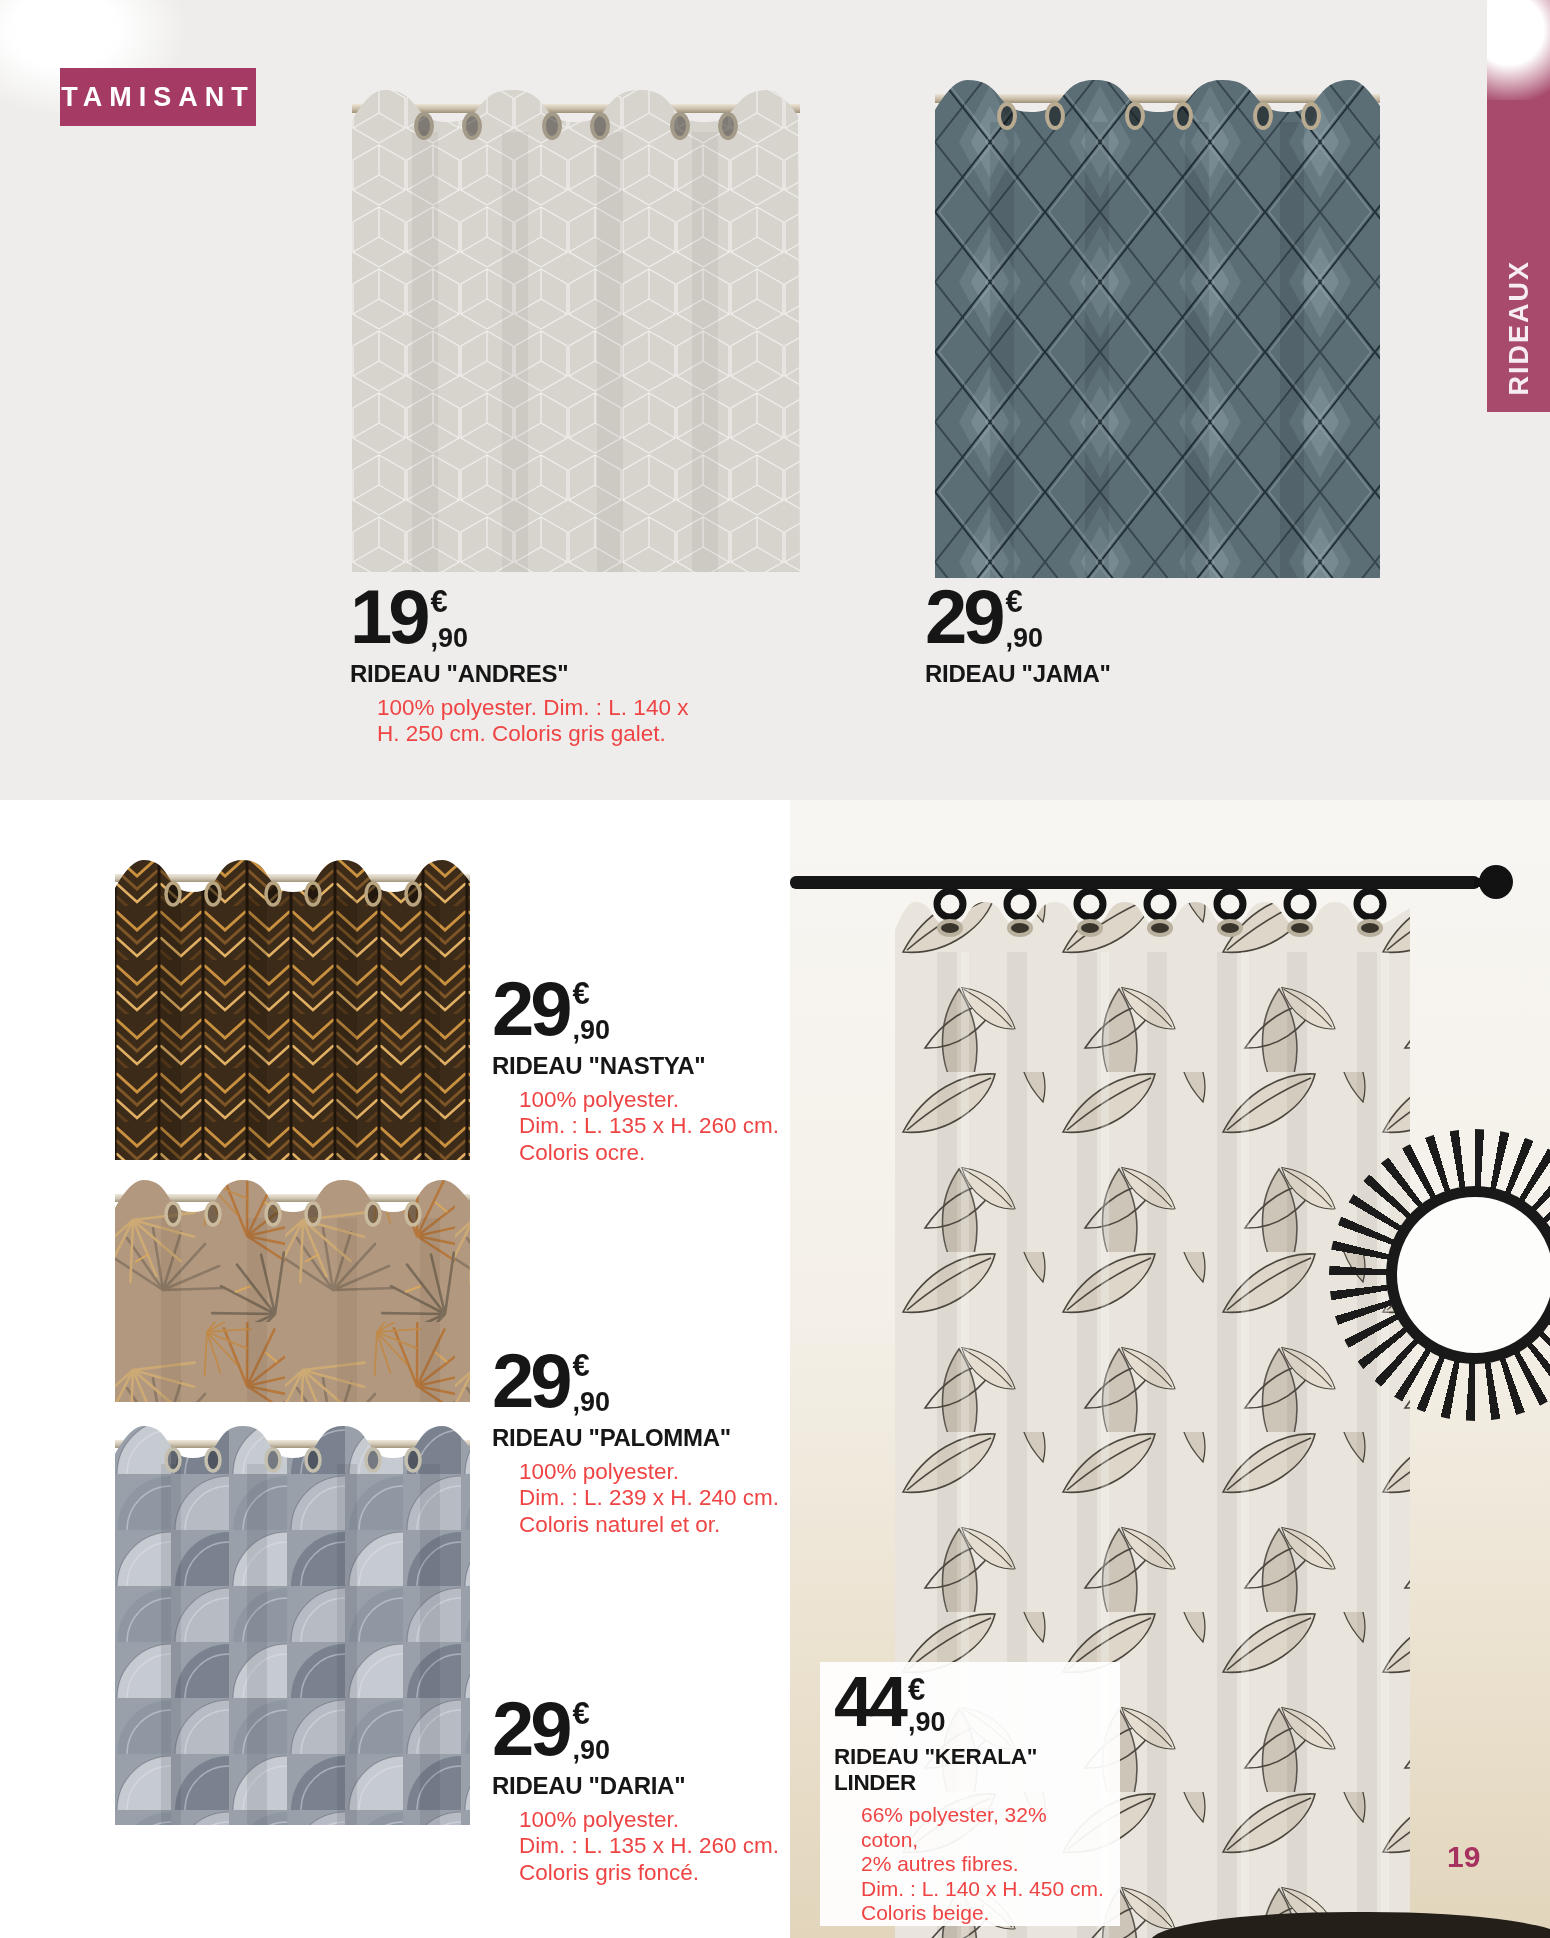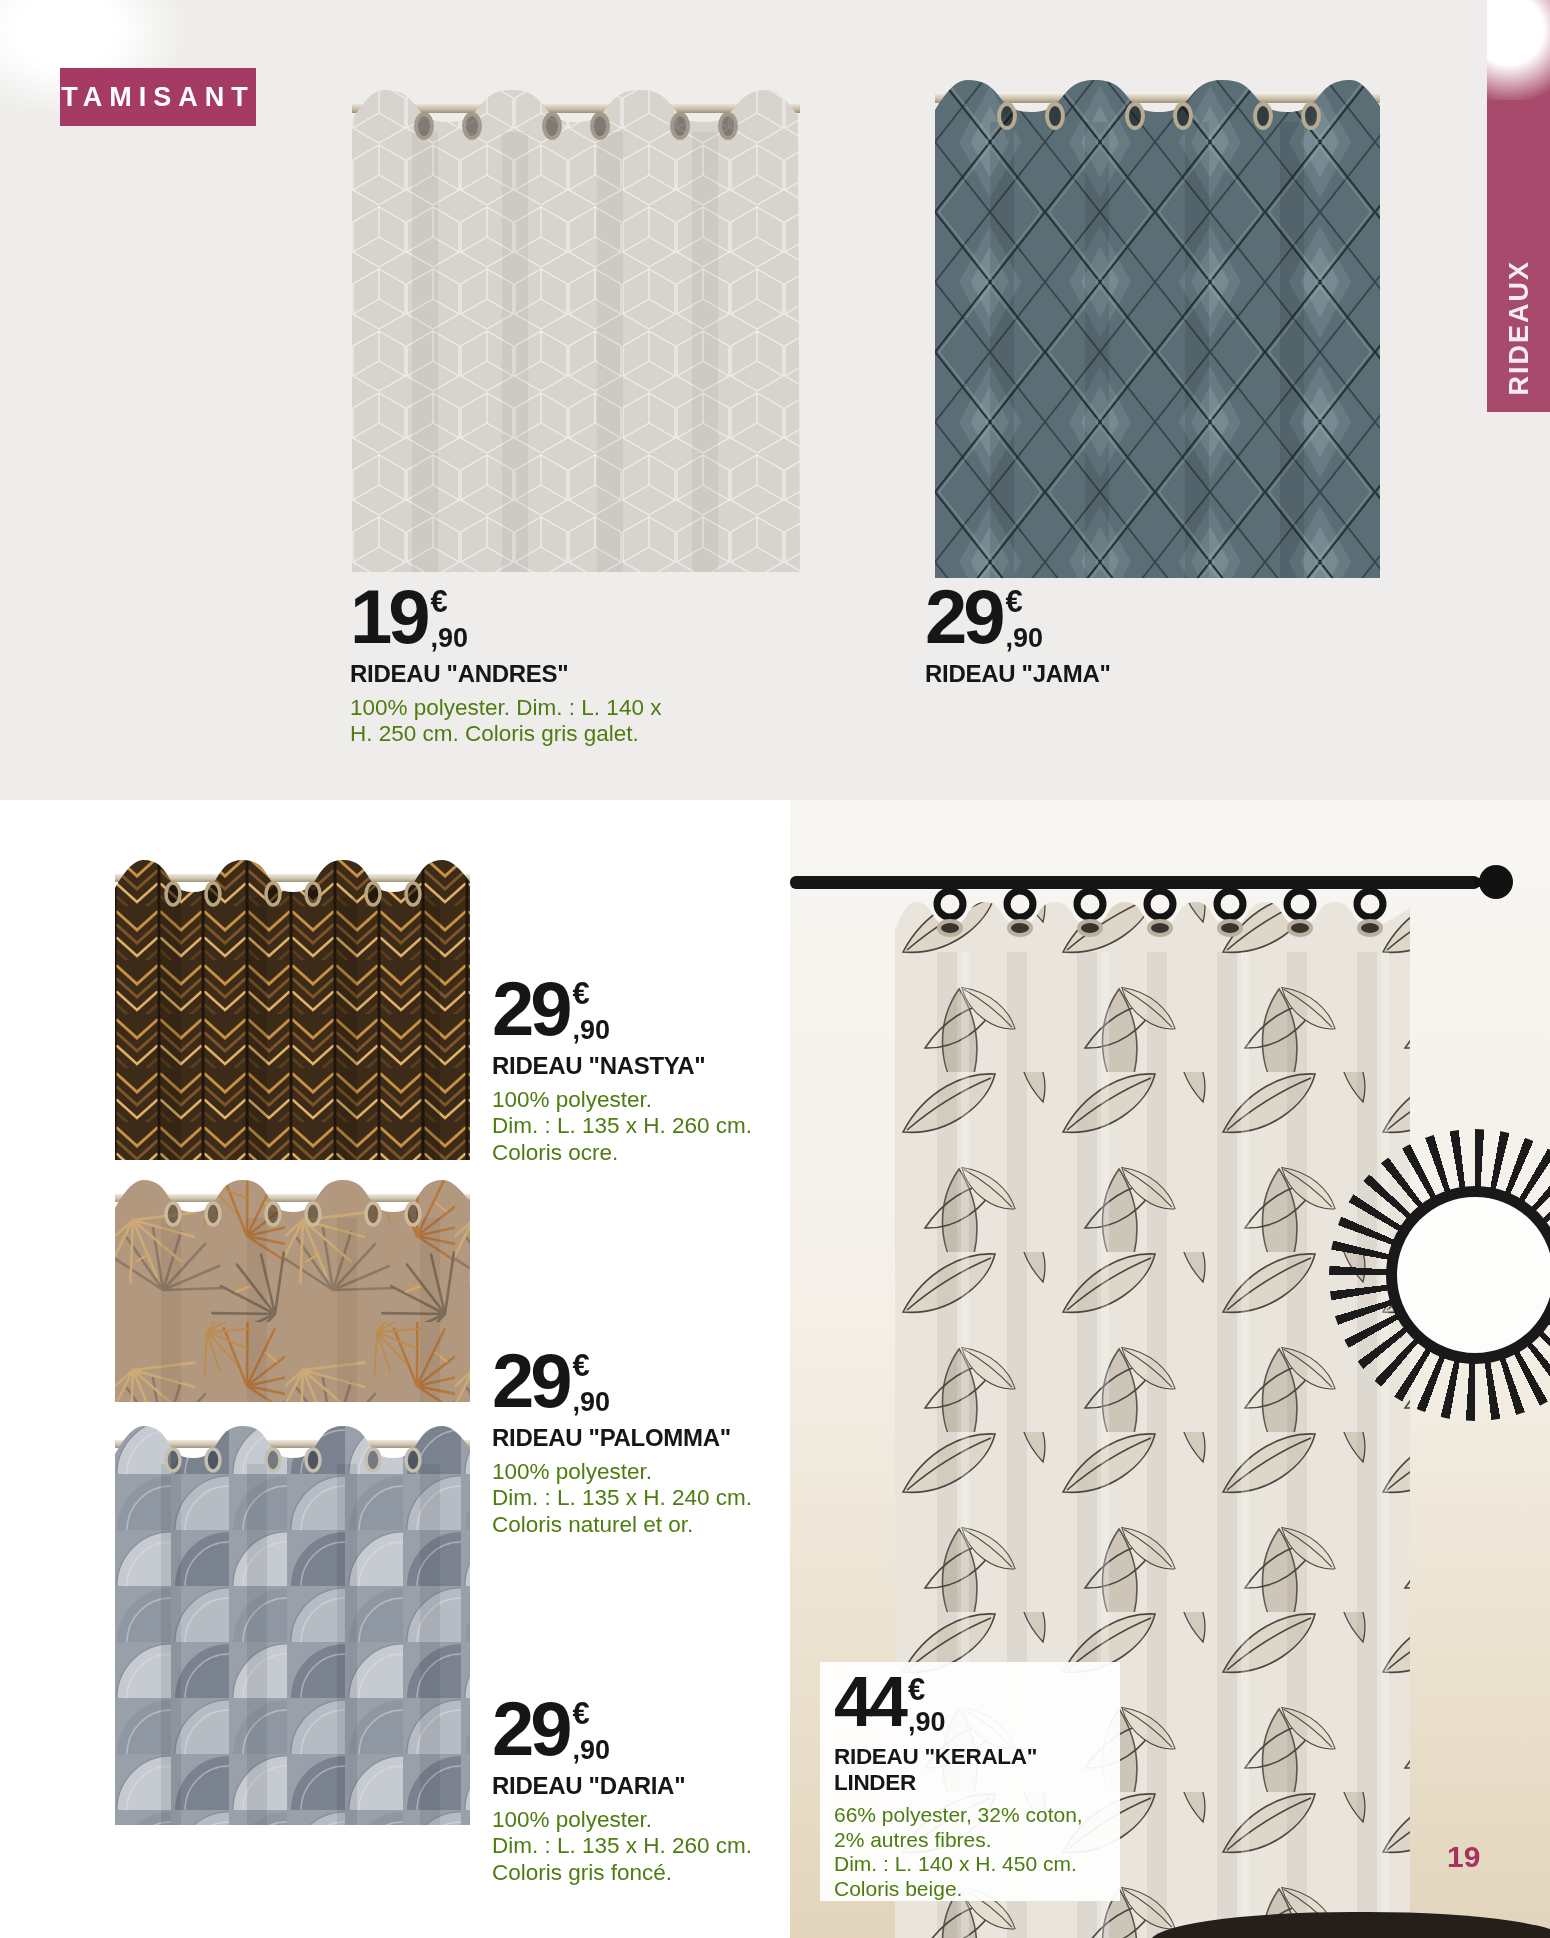"100% polyester. Dim. : L." .pdesc { color: #4d7c0f -> #ef4444; margin-left: none -> 27px }
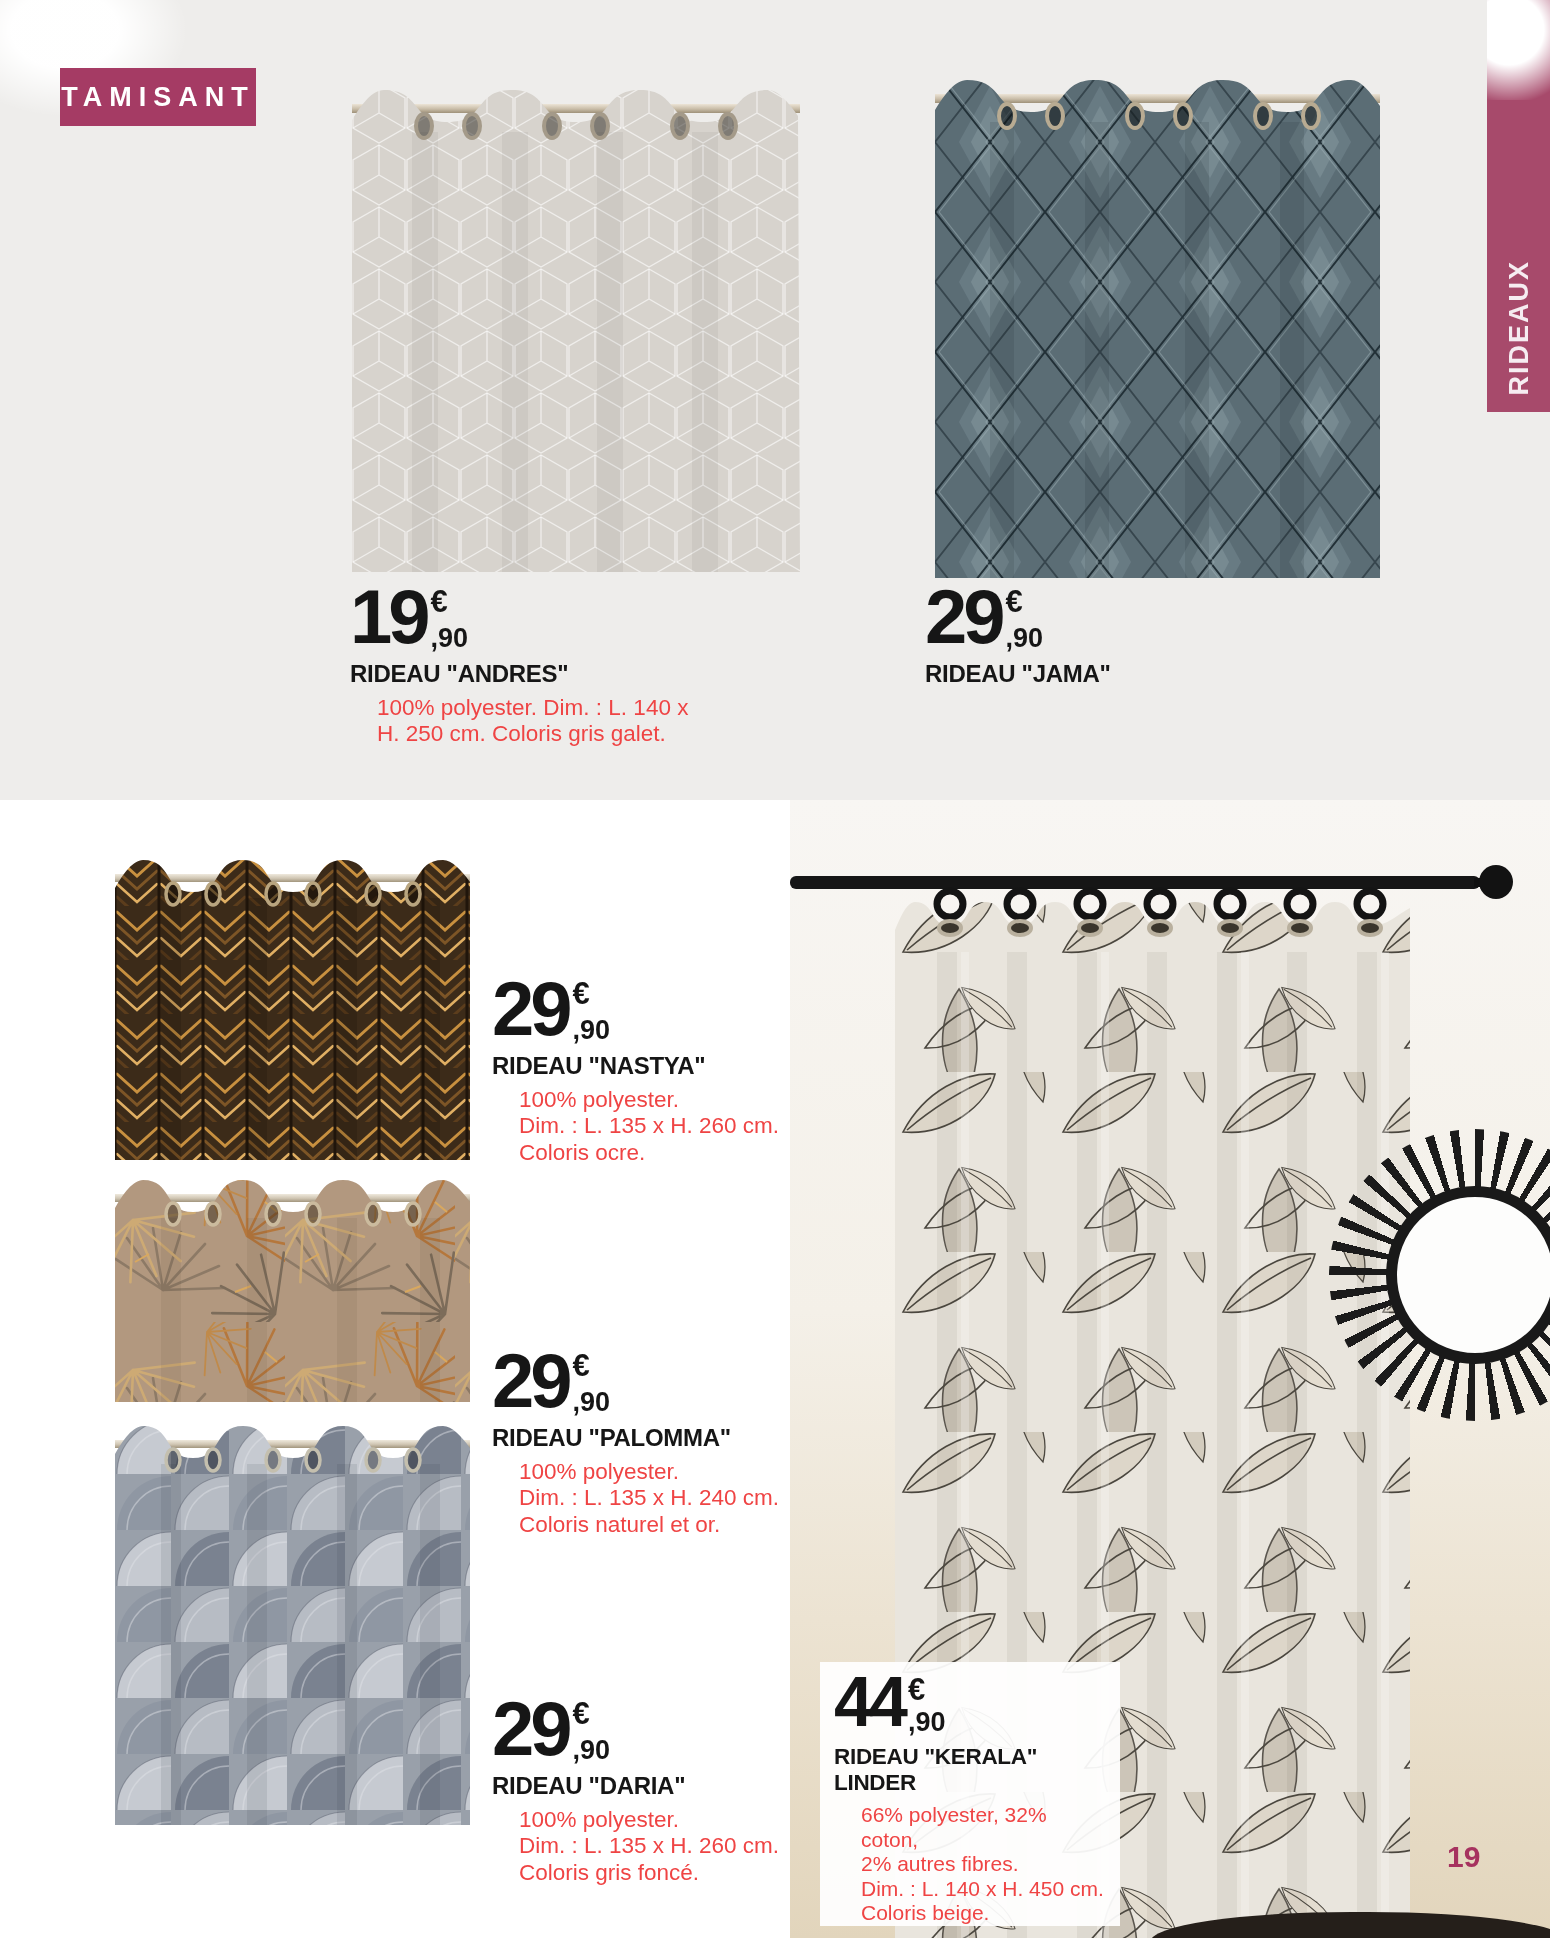"Dim. : L. 135 x H. 240" span { text: 135 -> 239 }
